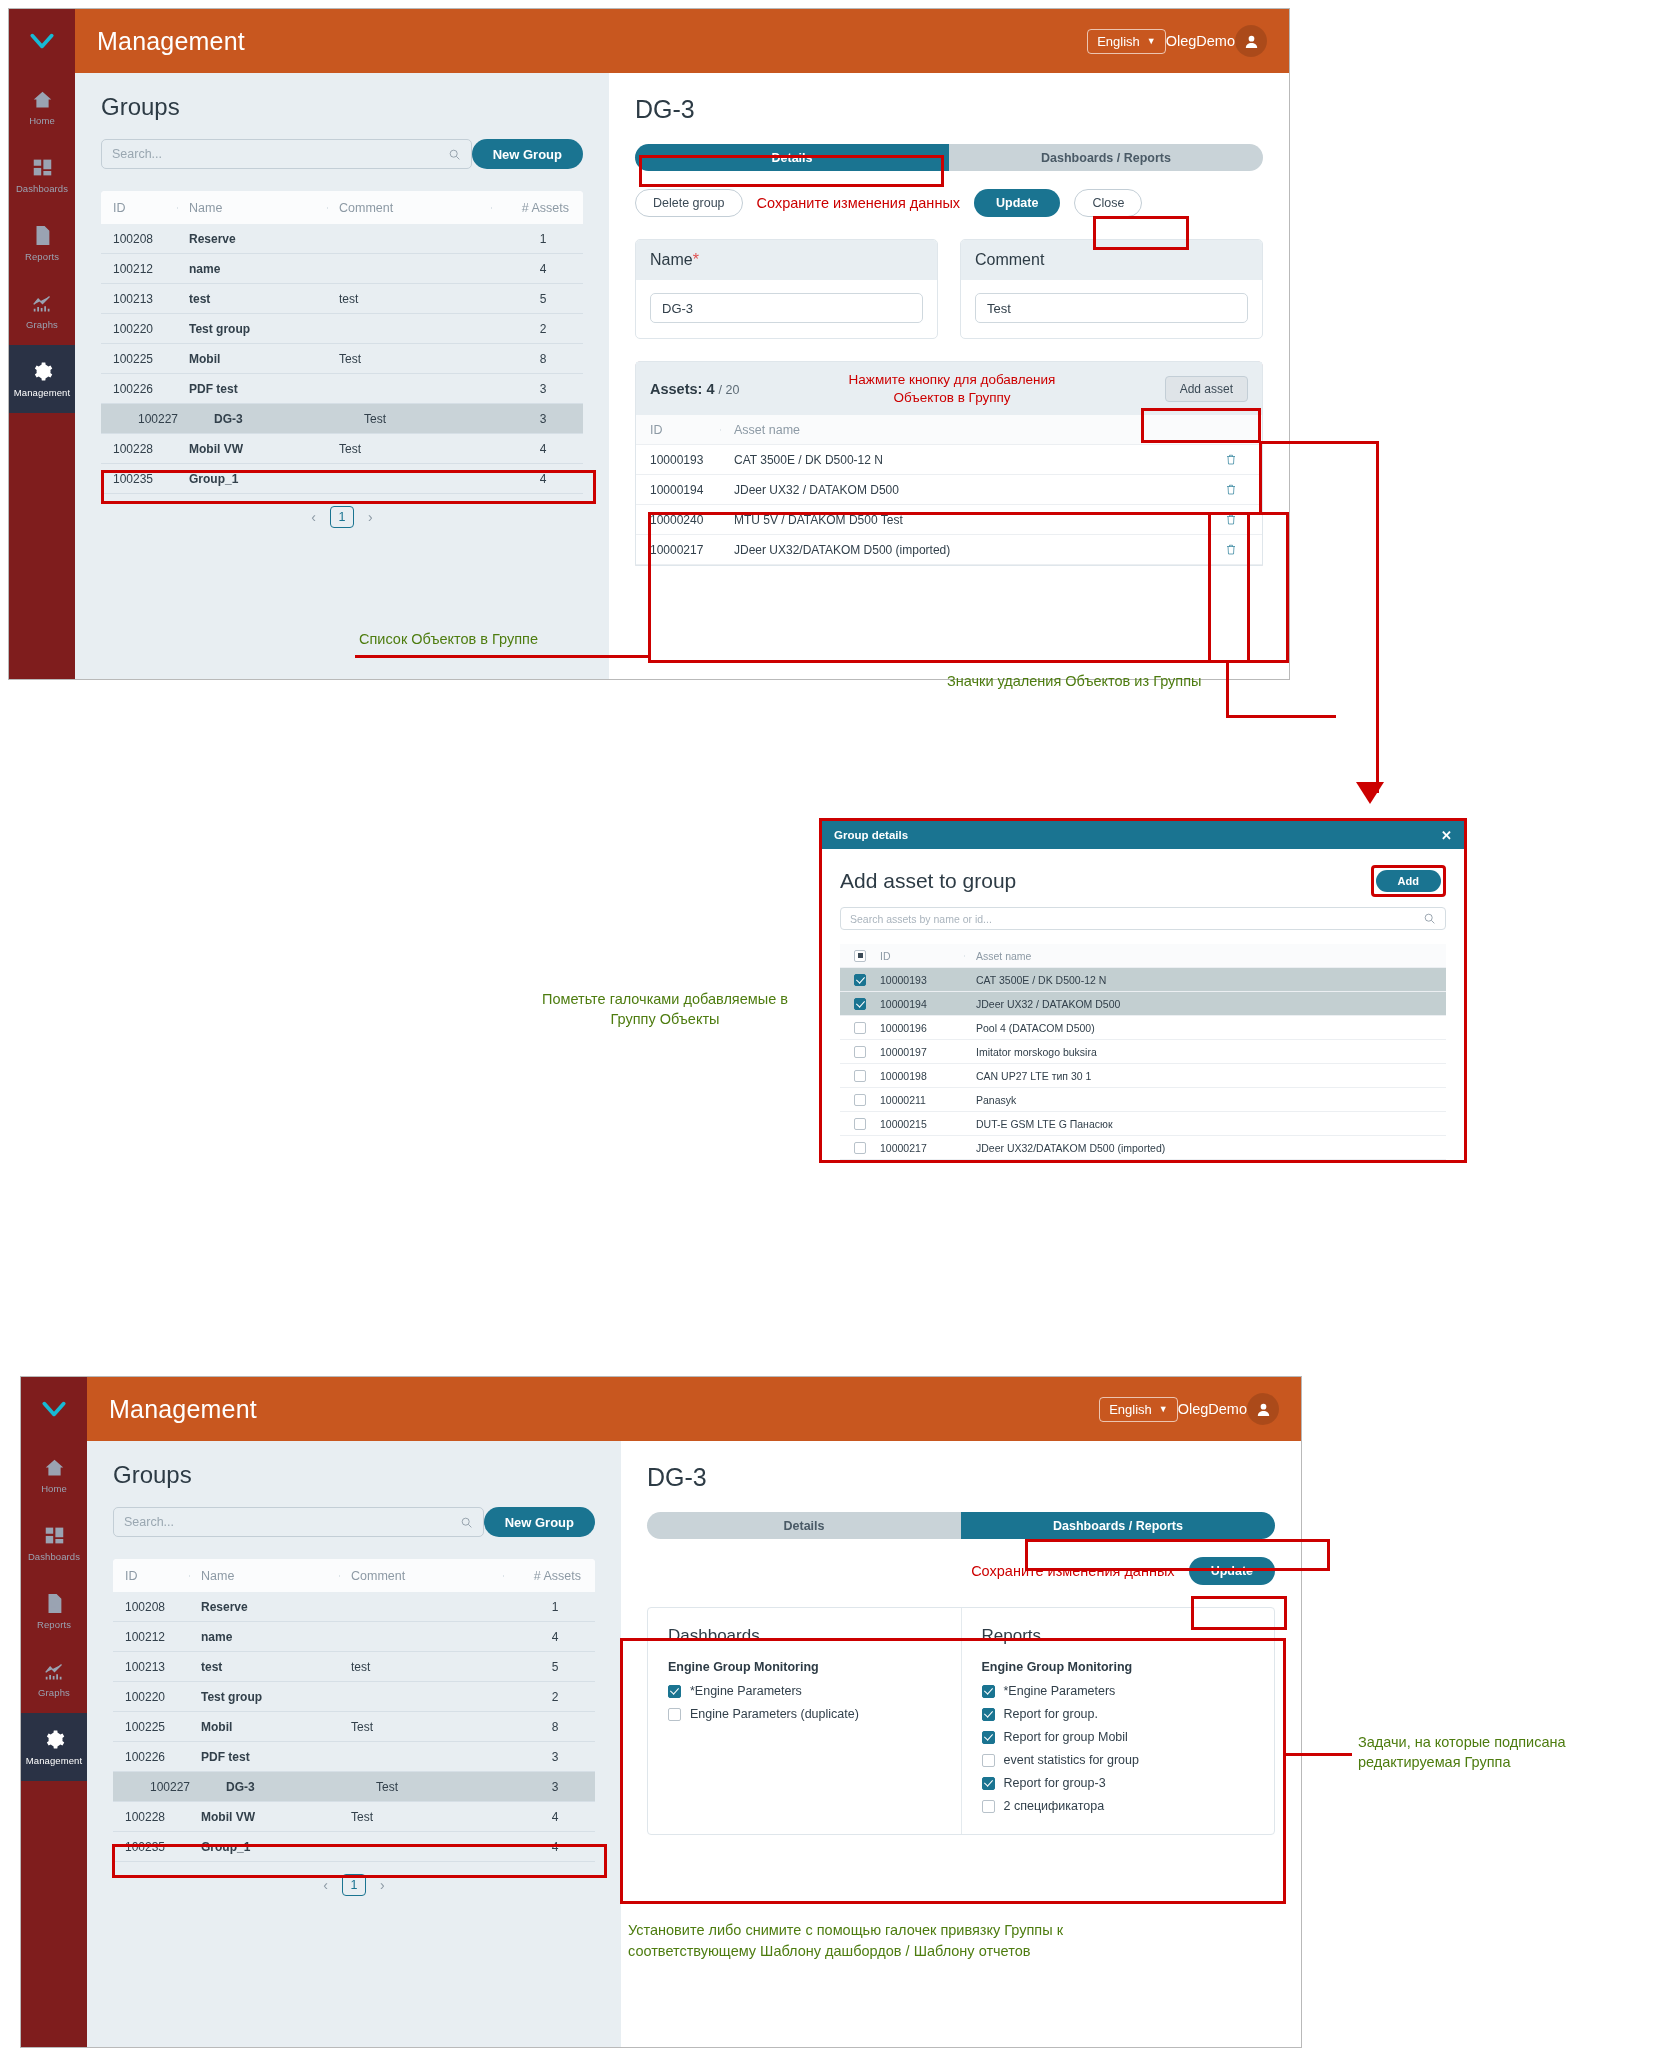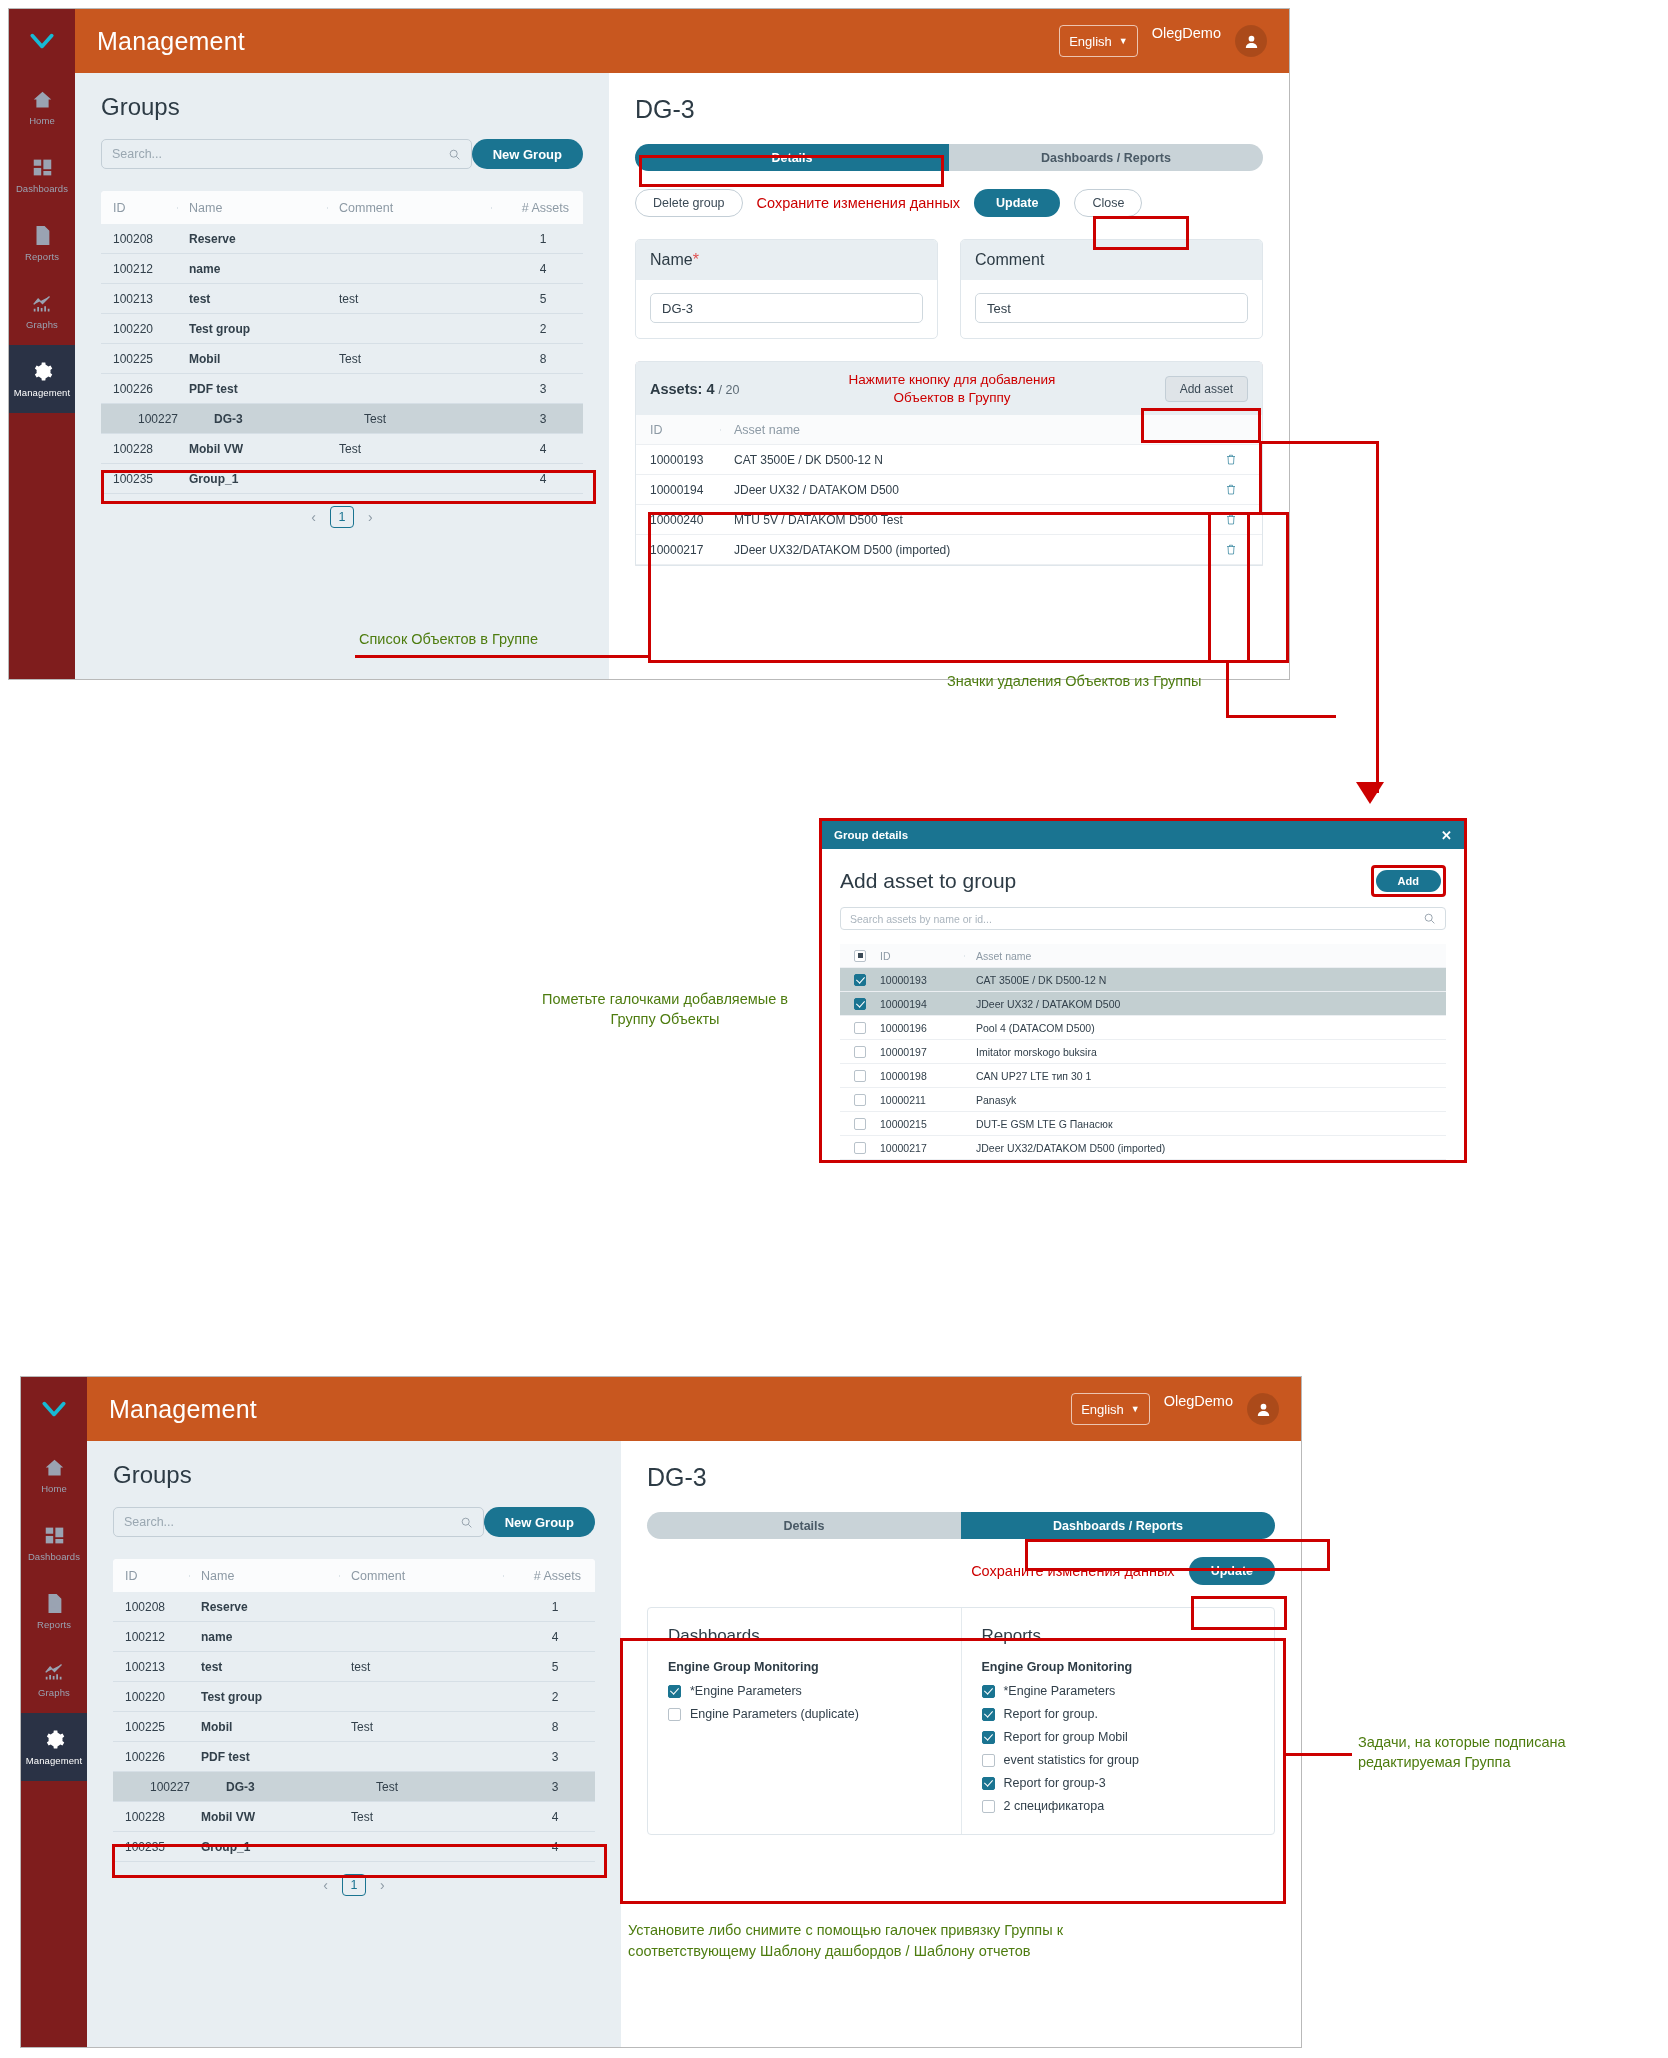"English" .topbar-right { align-items: none -> center; gap: 14px -> none }
